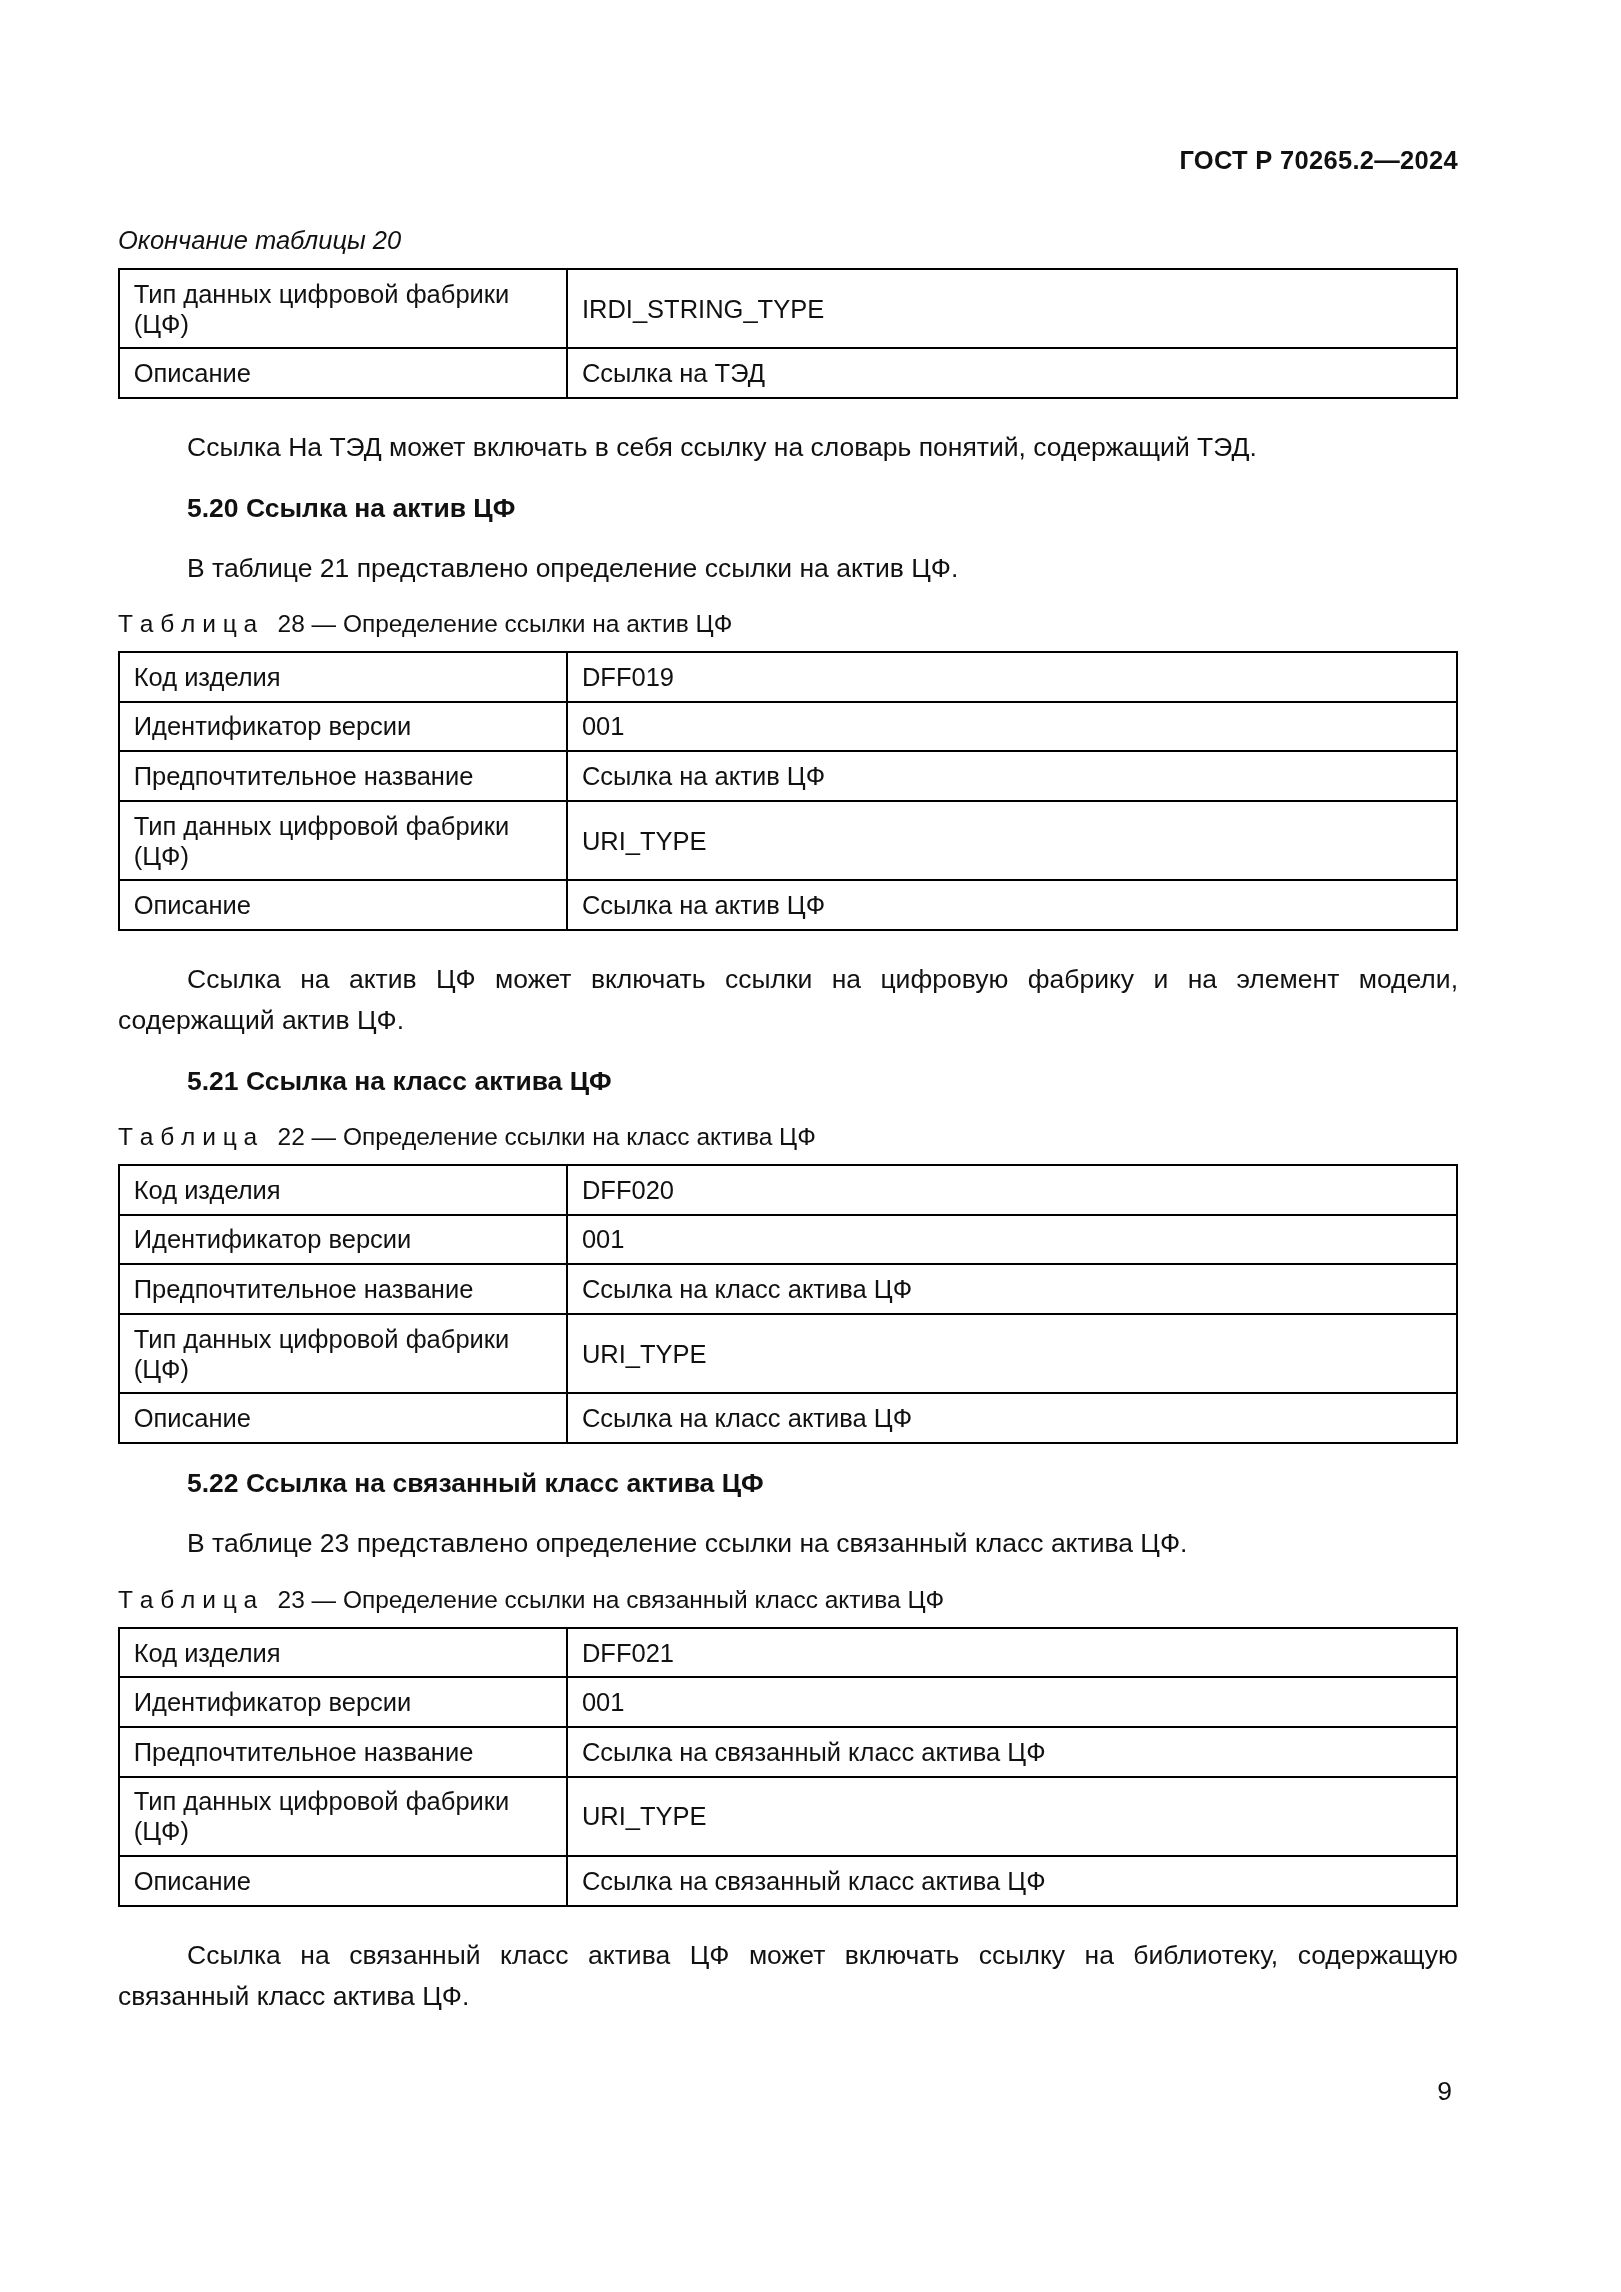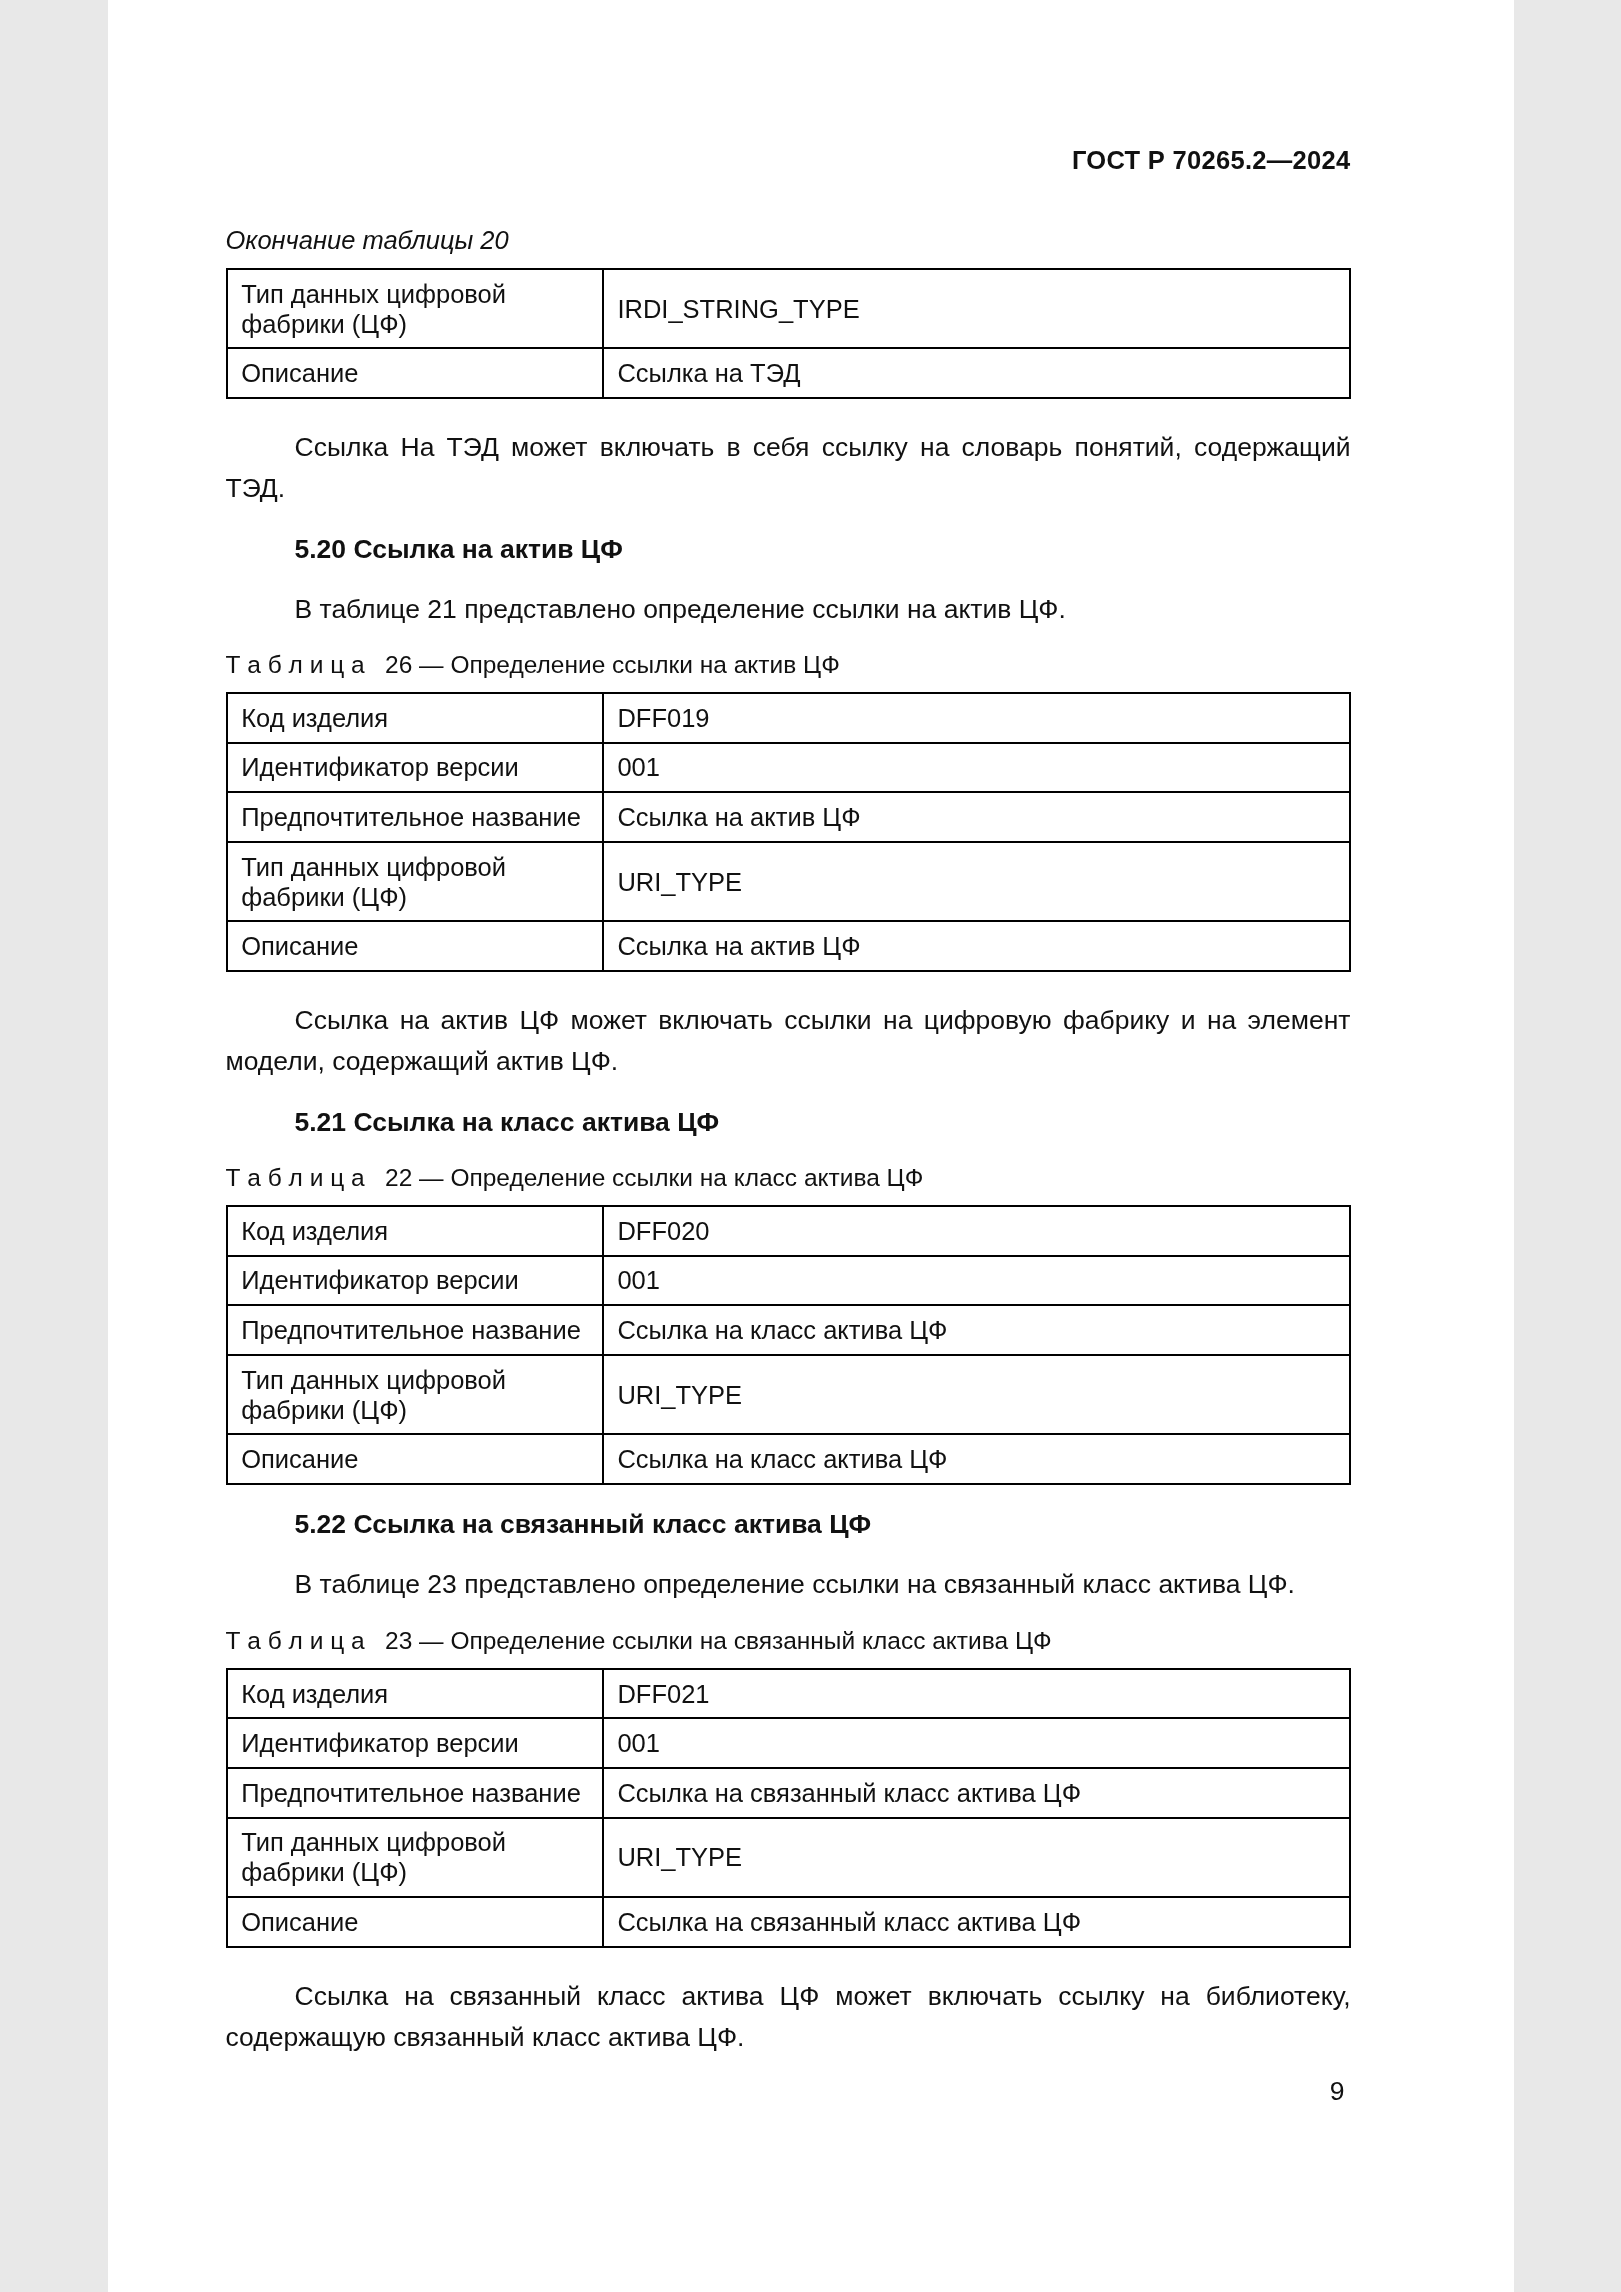"ГОСТ Р 70265.2—2024" .page { width: 1406px -> 1621px }
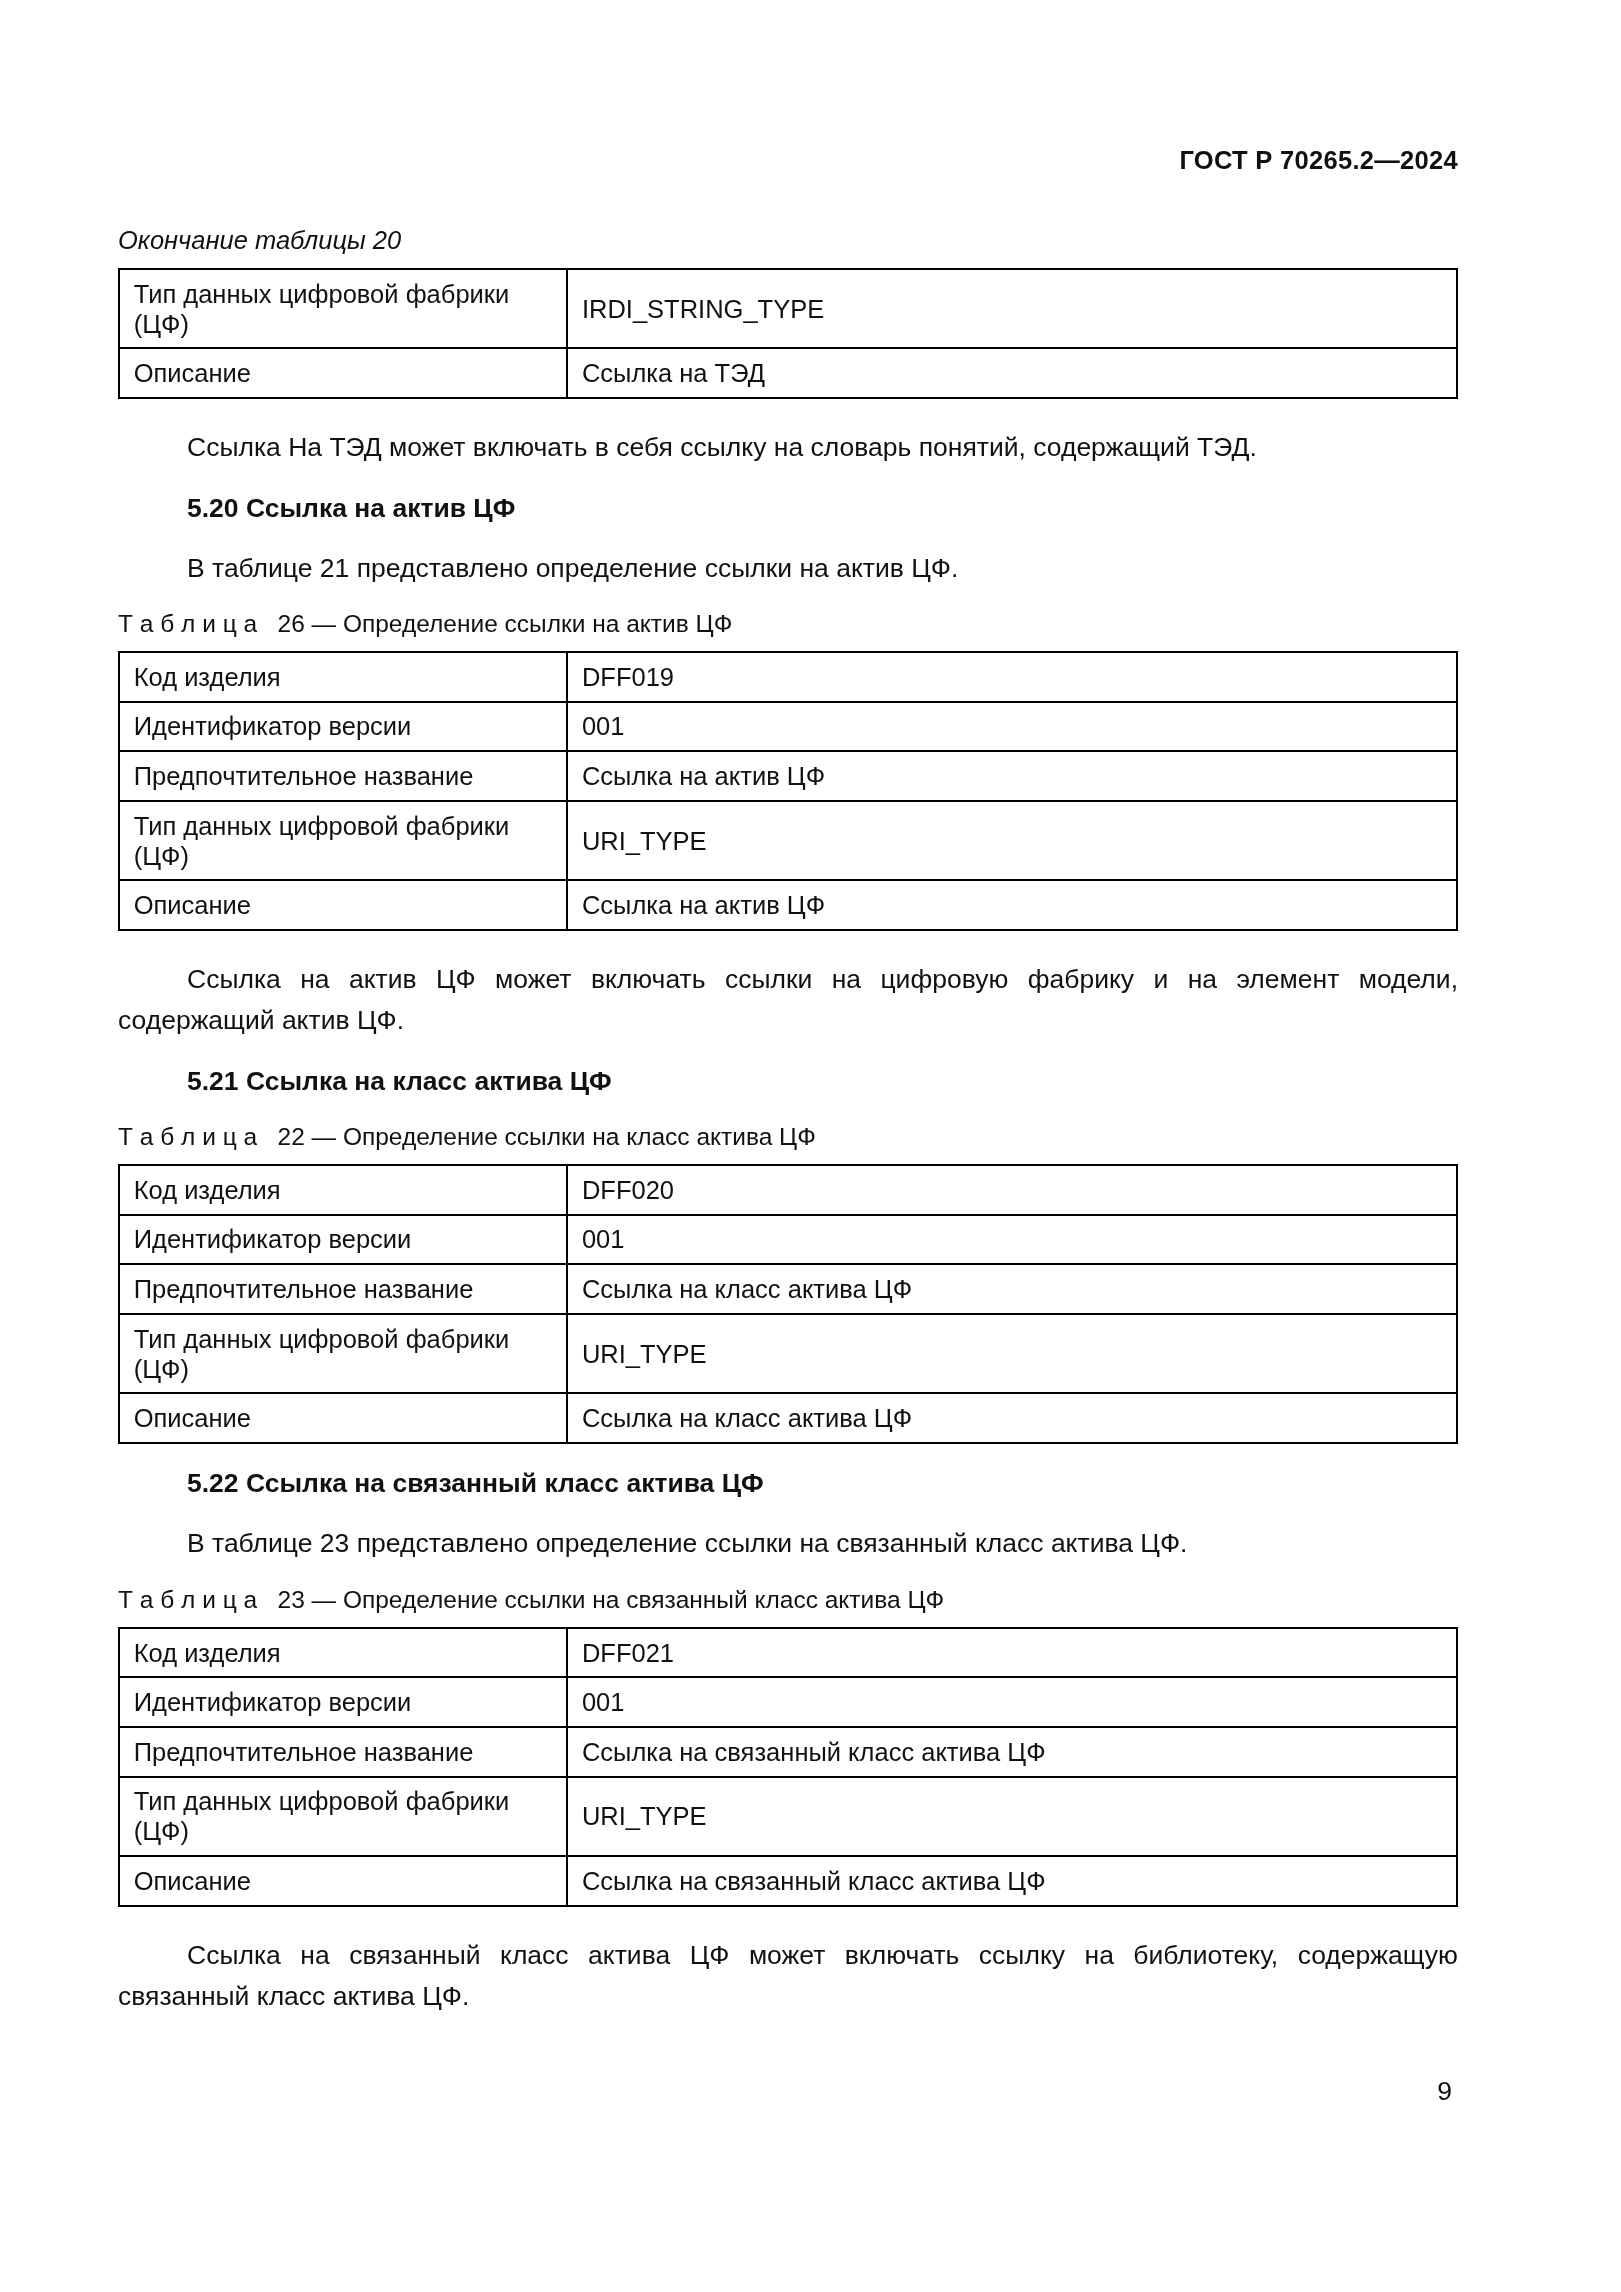"Т а б л и ц а 26" p.tcaption { text: 26 -> 28 }
